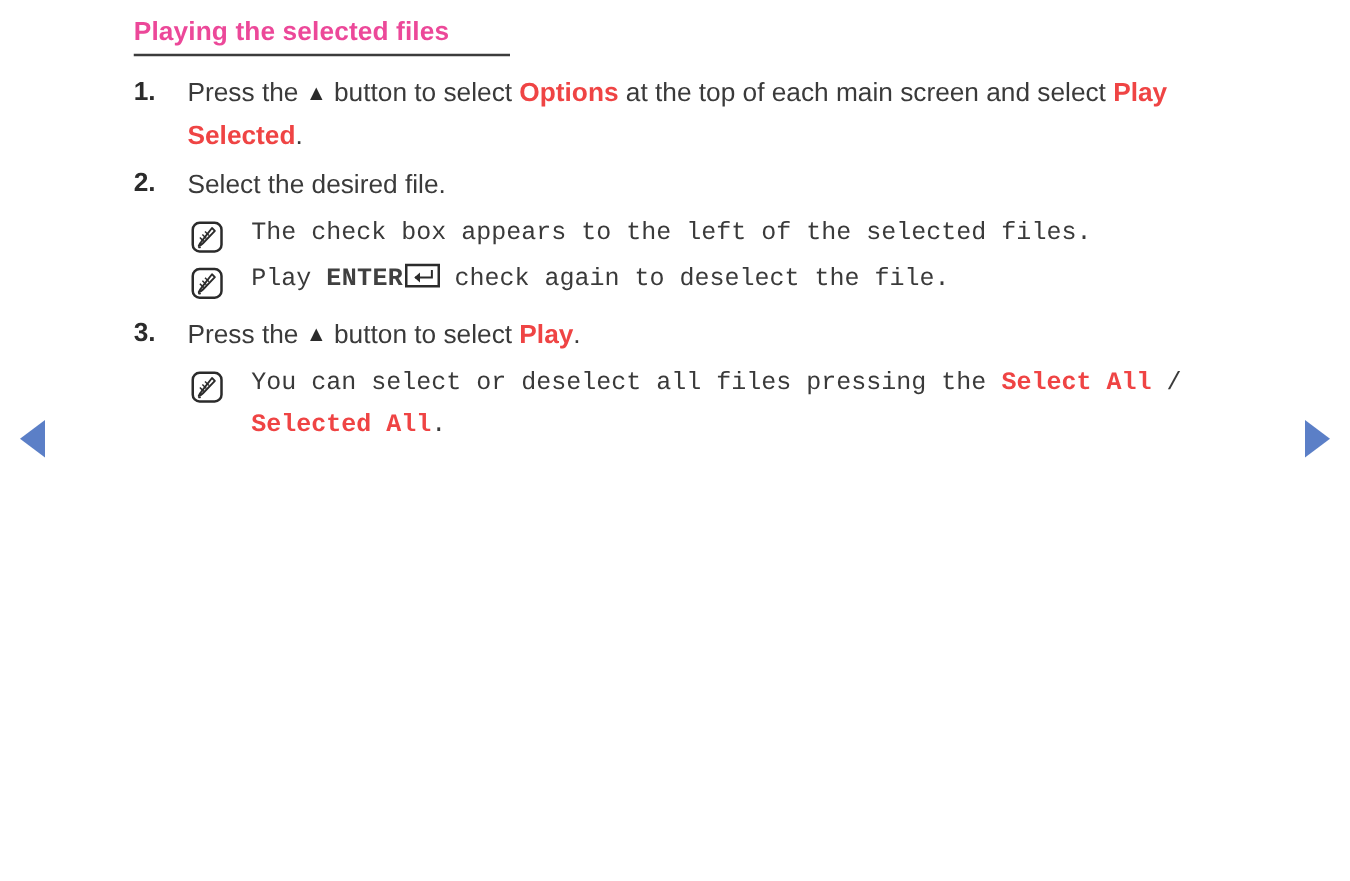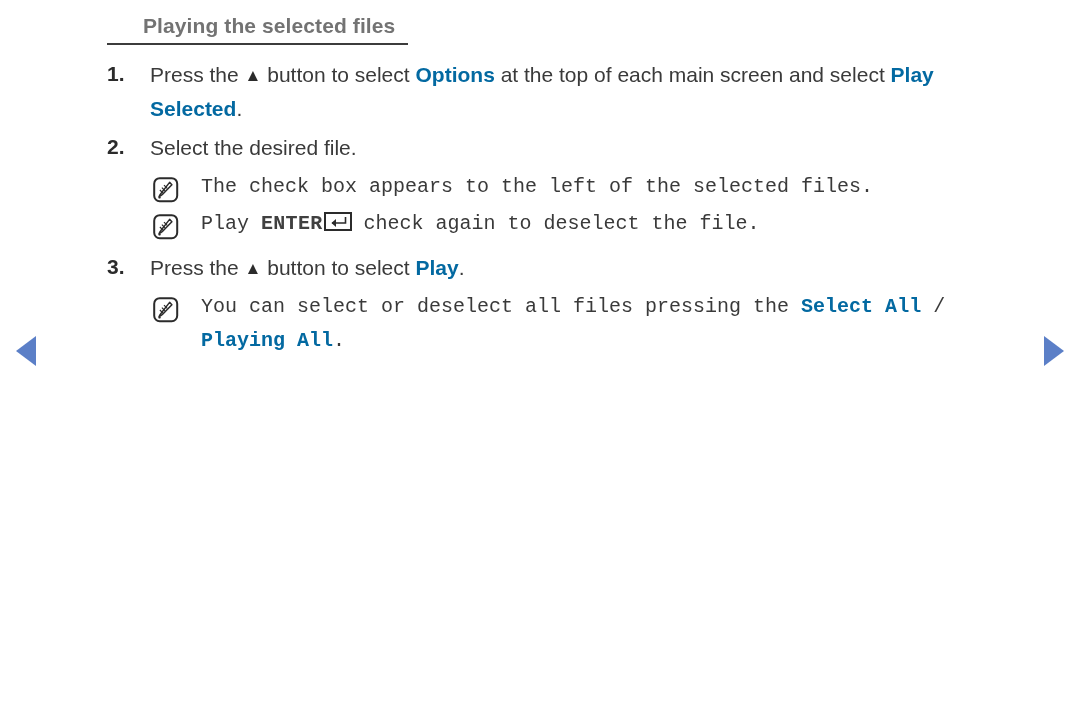"Playing the selected files" .heading { color: #737373 -> #ec4899; margin-left: 36px -> none }
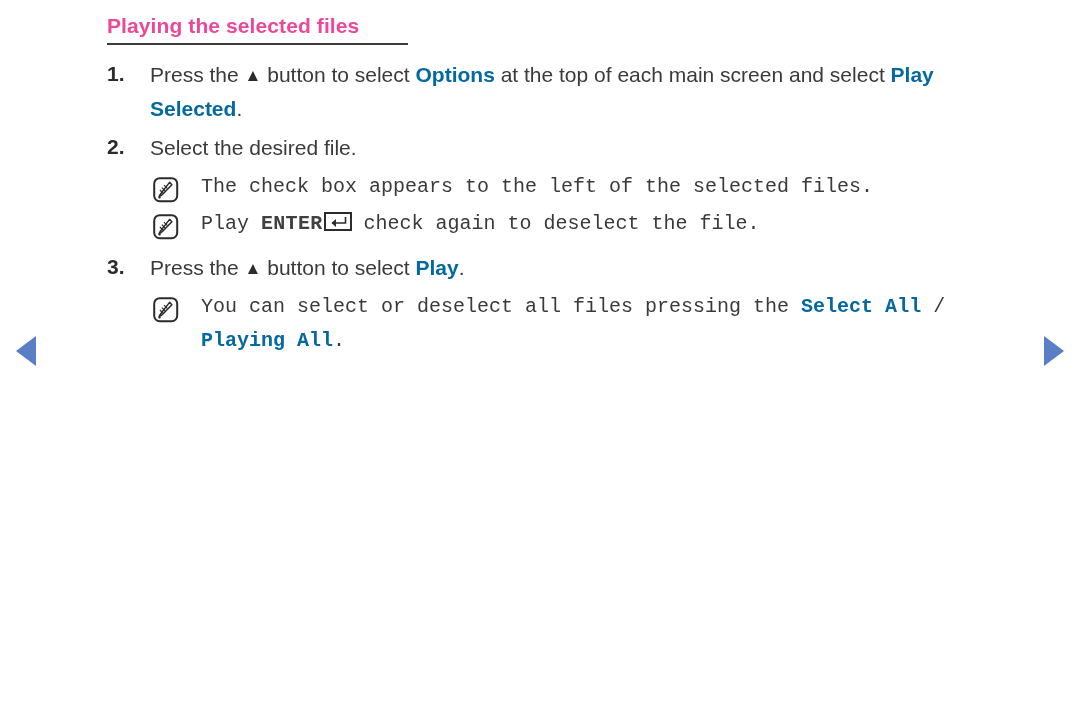"Options" .kw { color: #0369a1 -> #ef4444 }
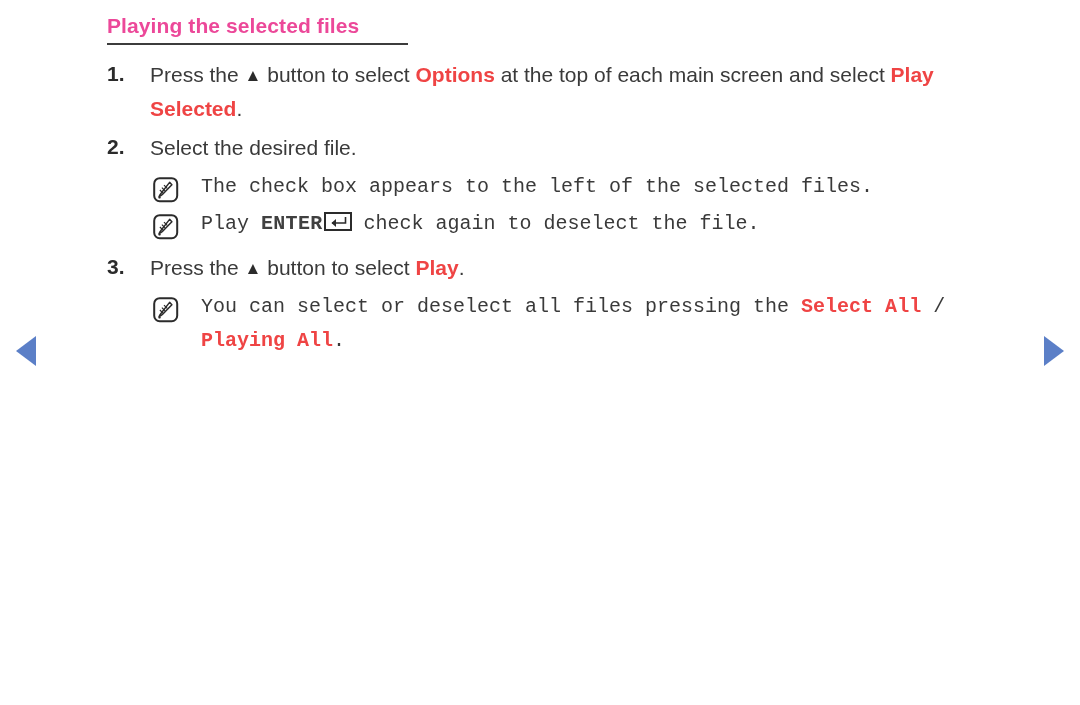"Playing All" span.kw { text: Playing -> Selected }
